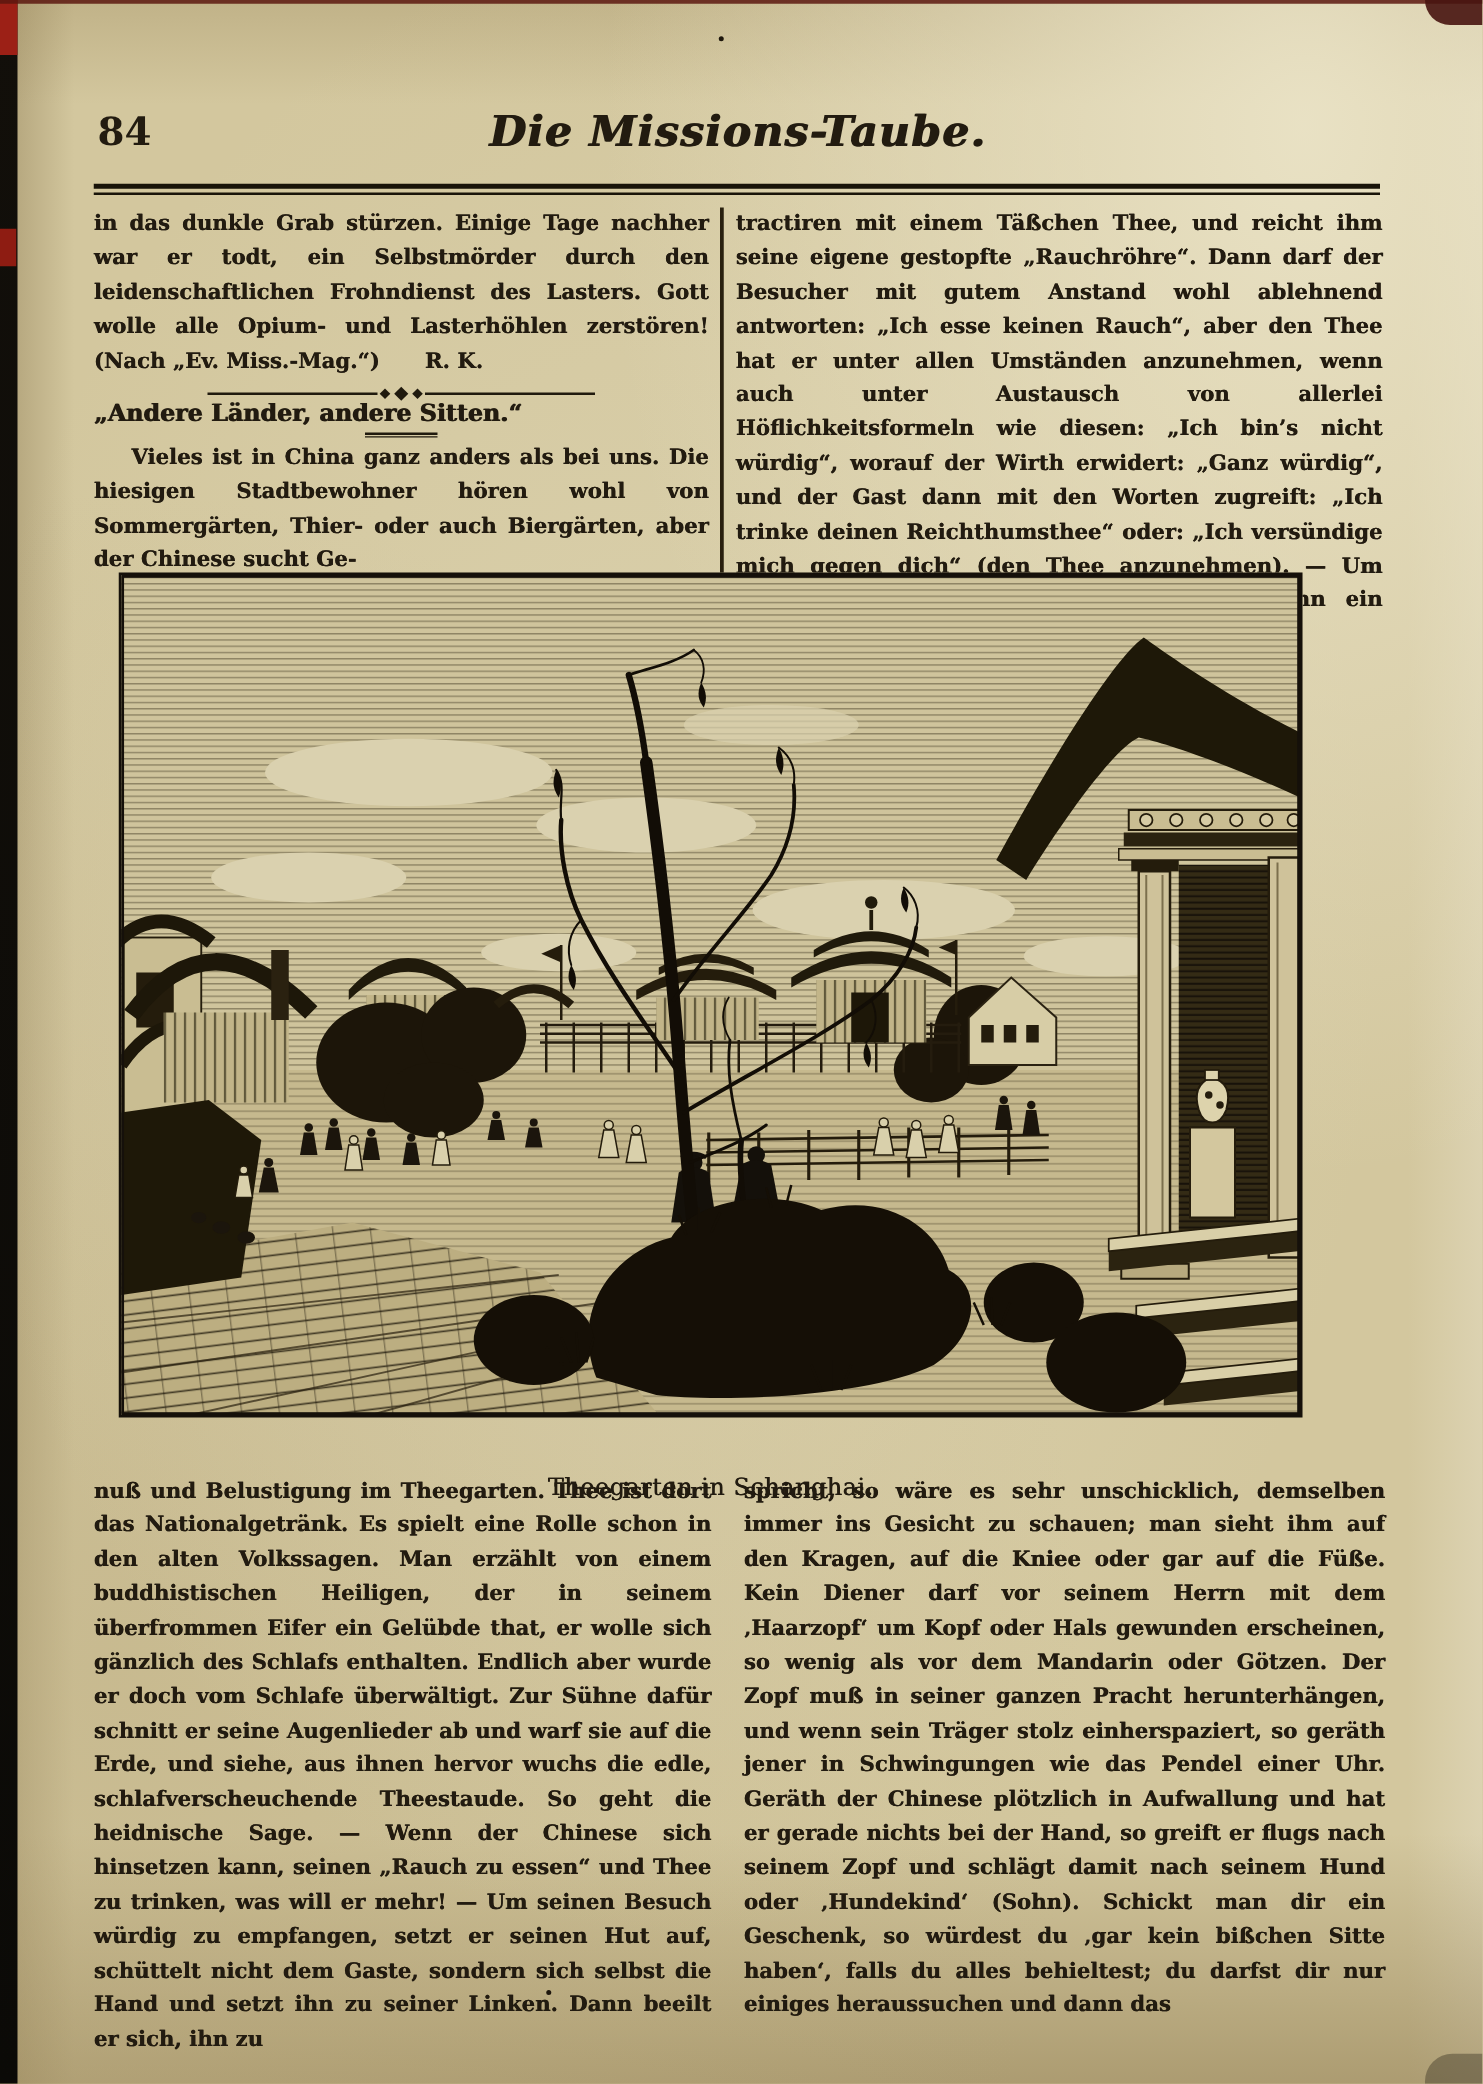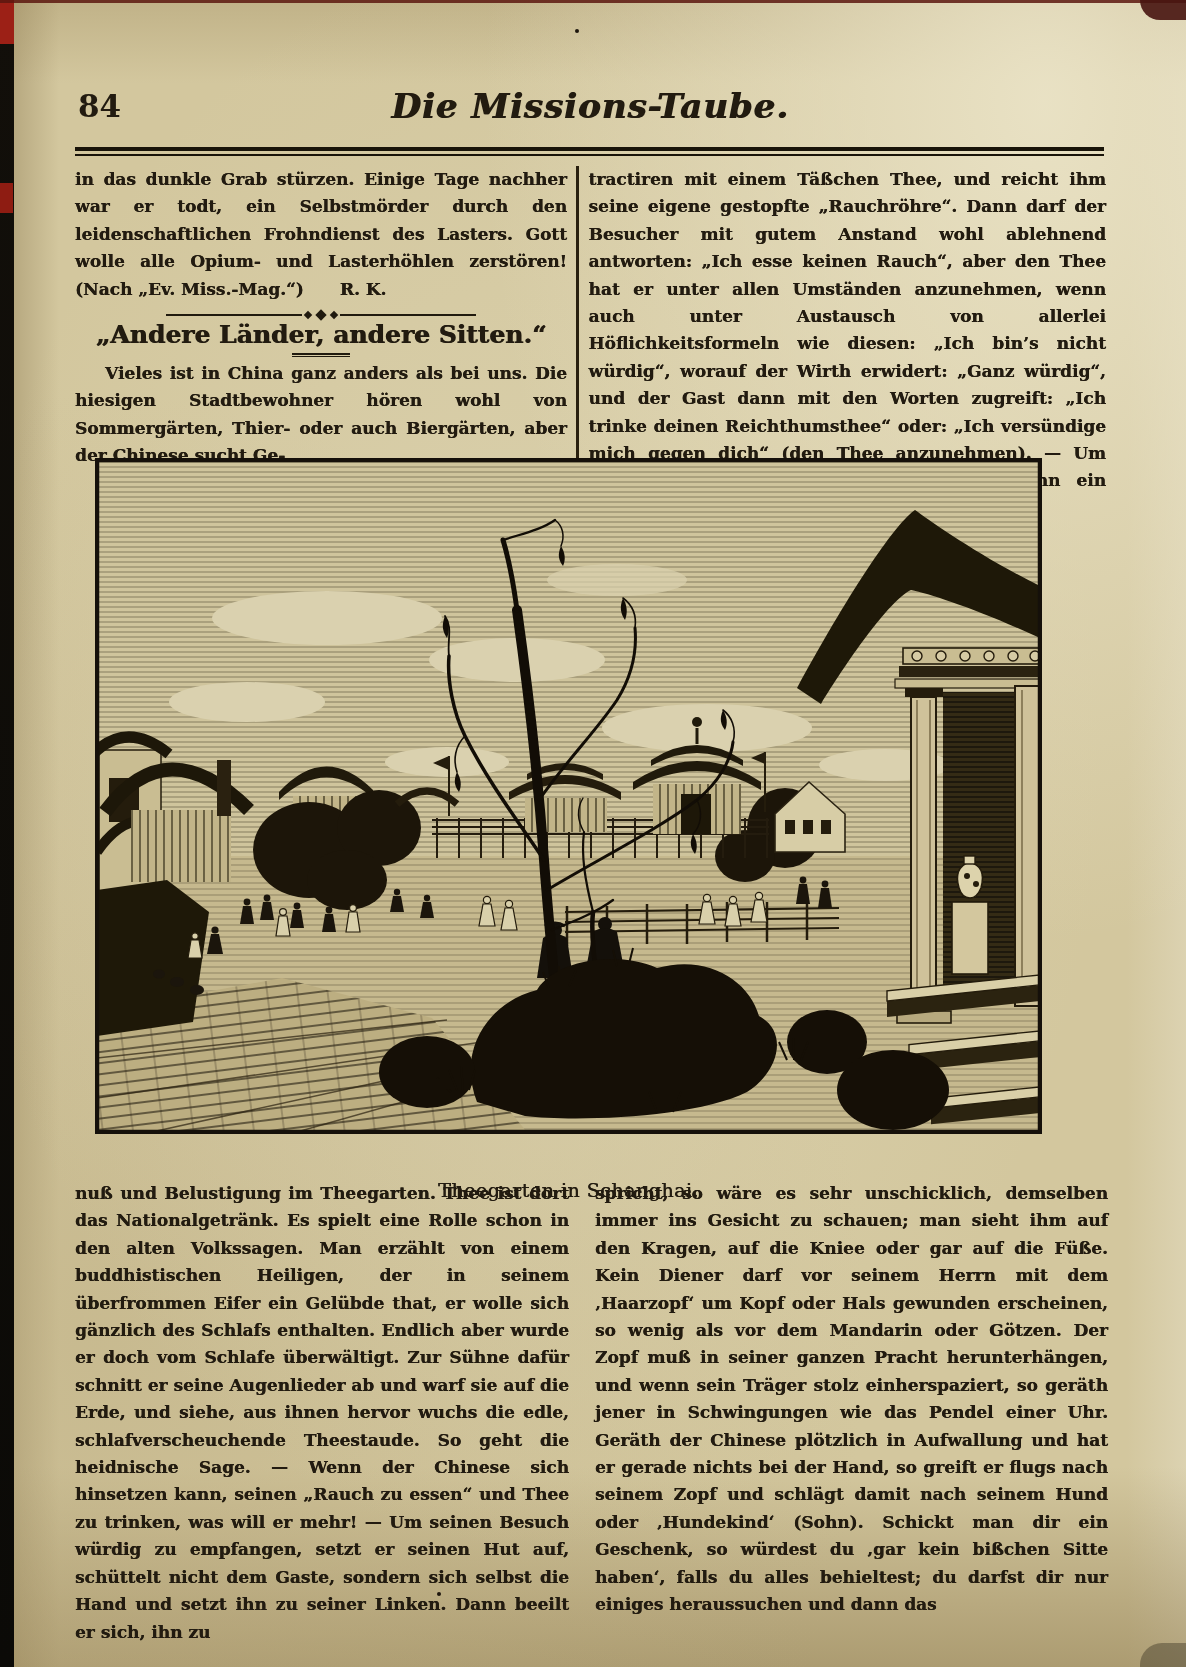"„Andere Länder, andere Sitten.“" .article-heading { font-size: 25px -> 19px; text-align: center -> none }
